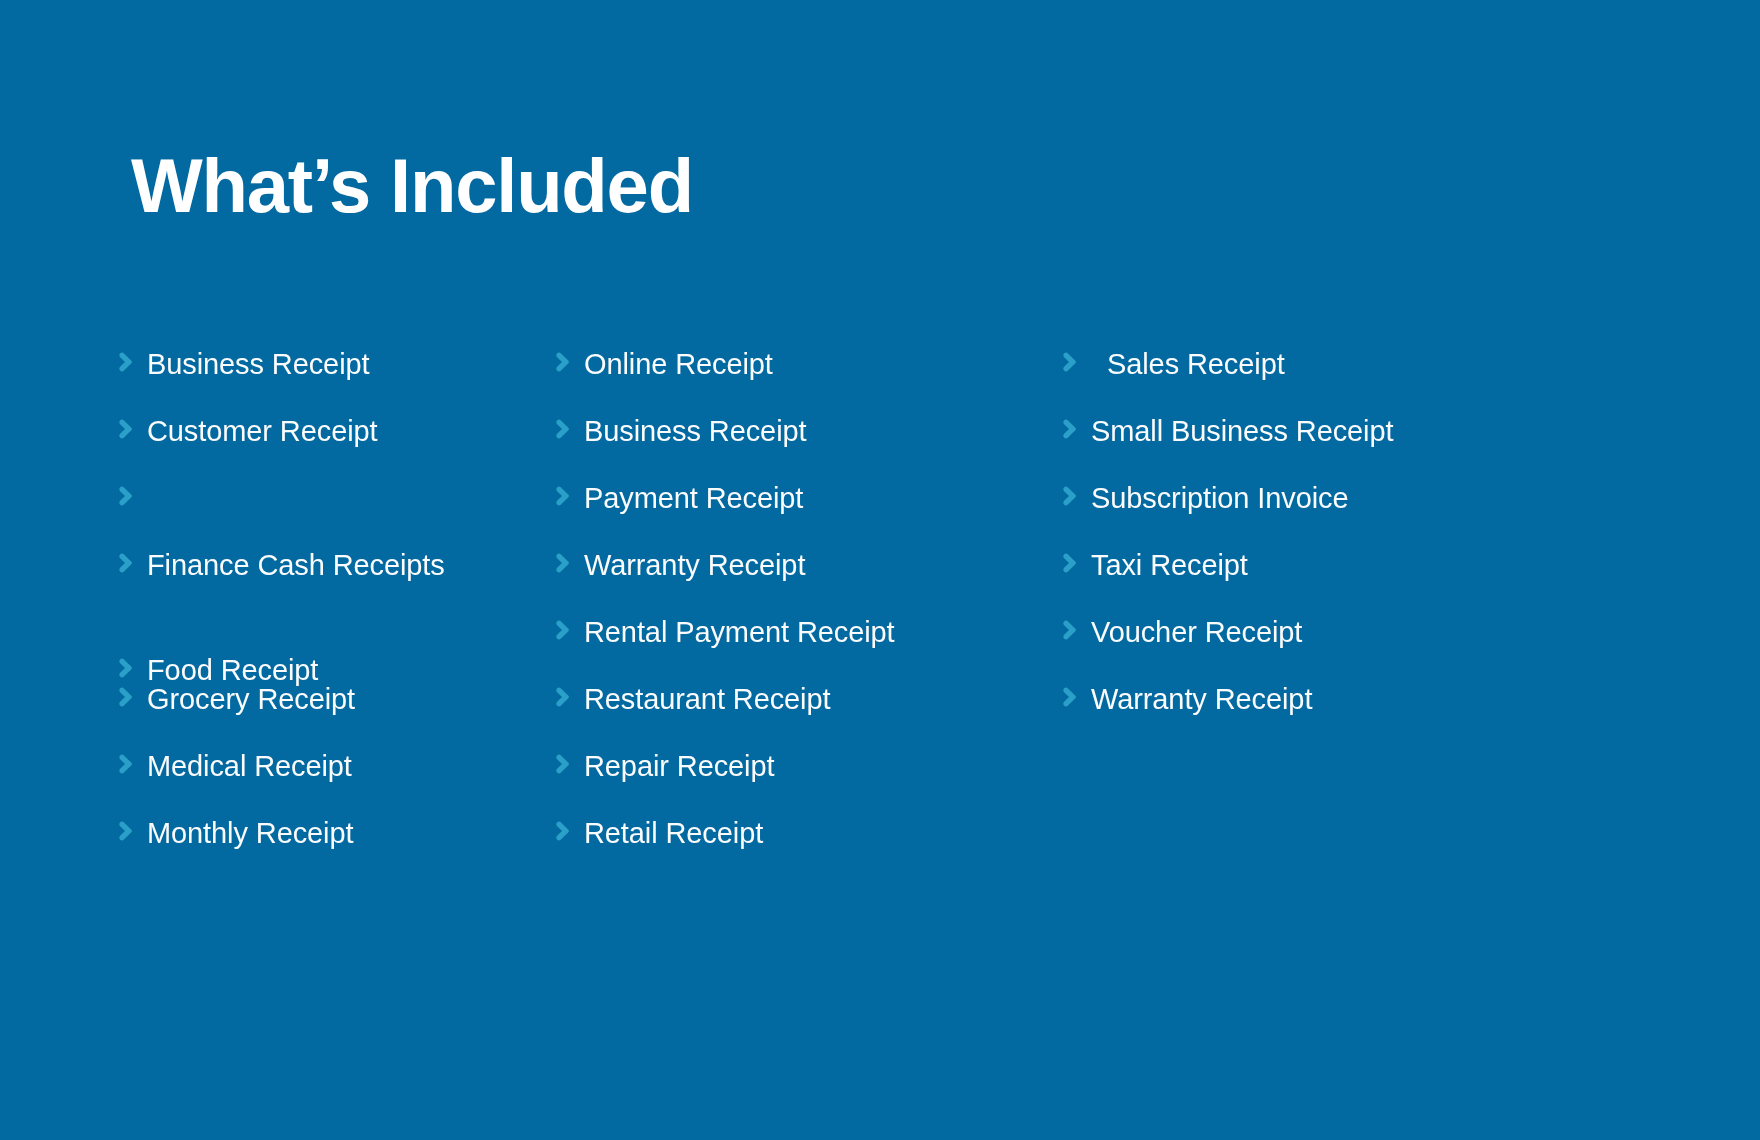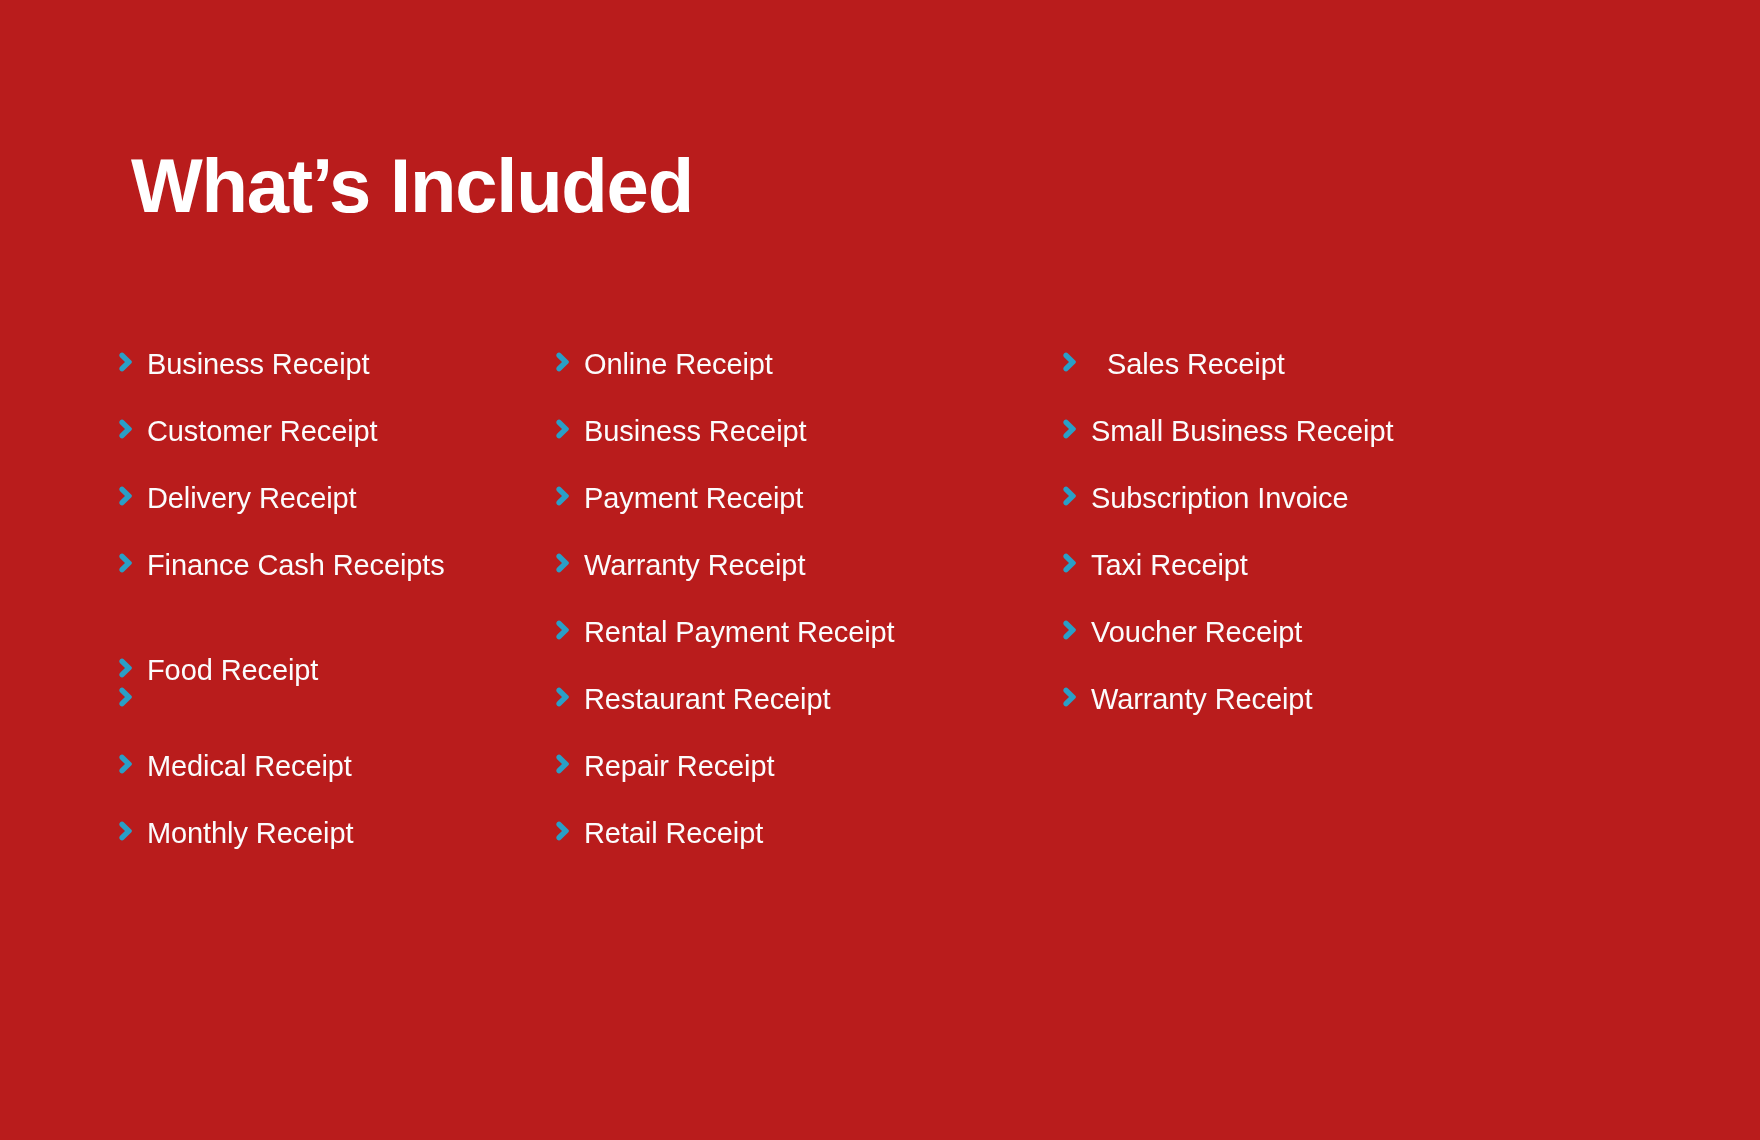"What’s Included" div { background: #b91c1c -> #0369a1 }
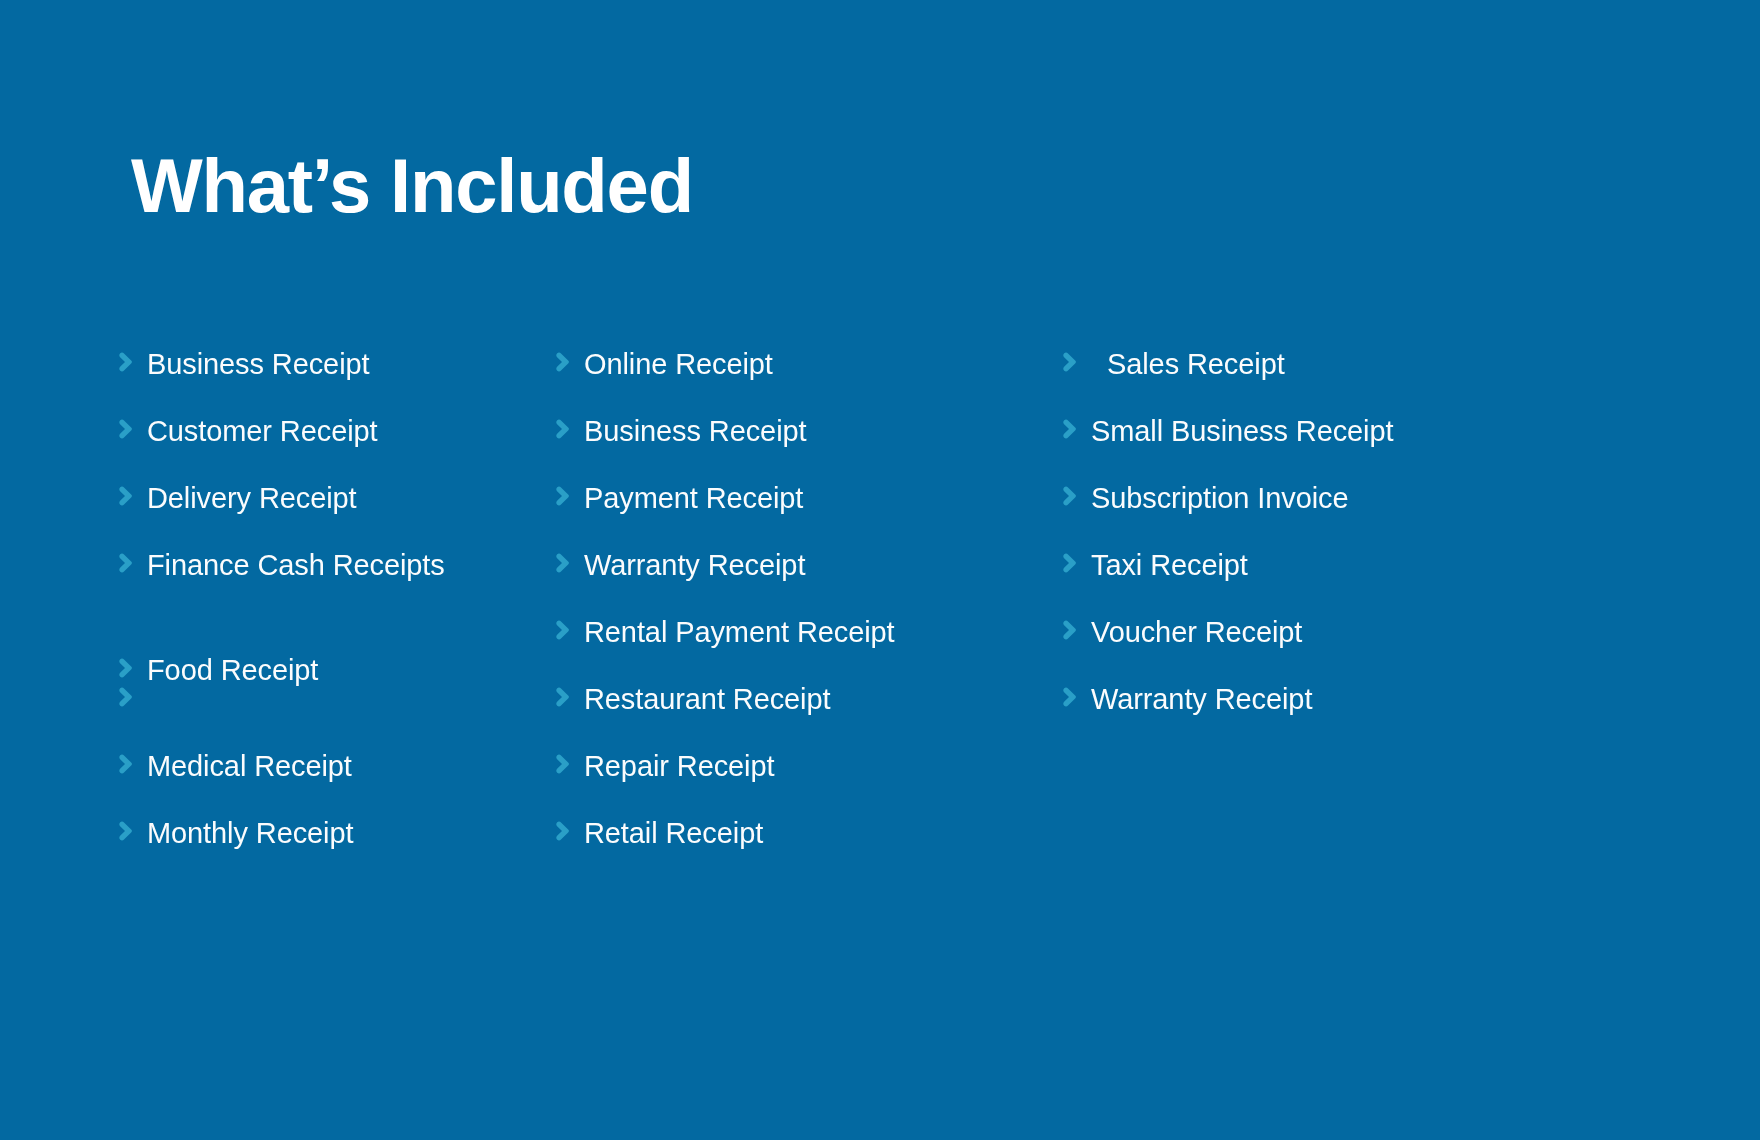"Delivery Receipt" span.item-label { html: <span>Delivery Receipt</span> -> none }
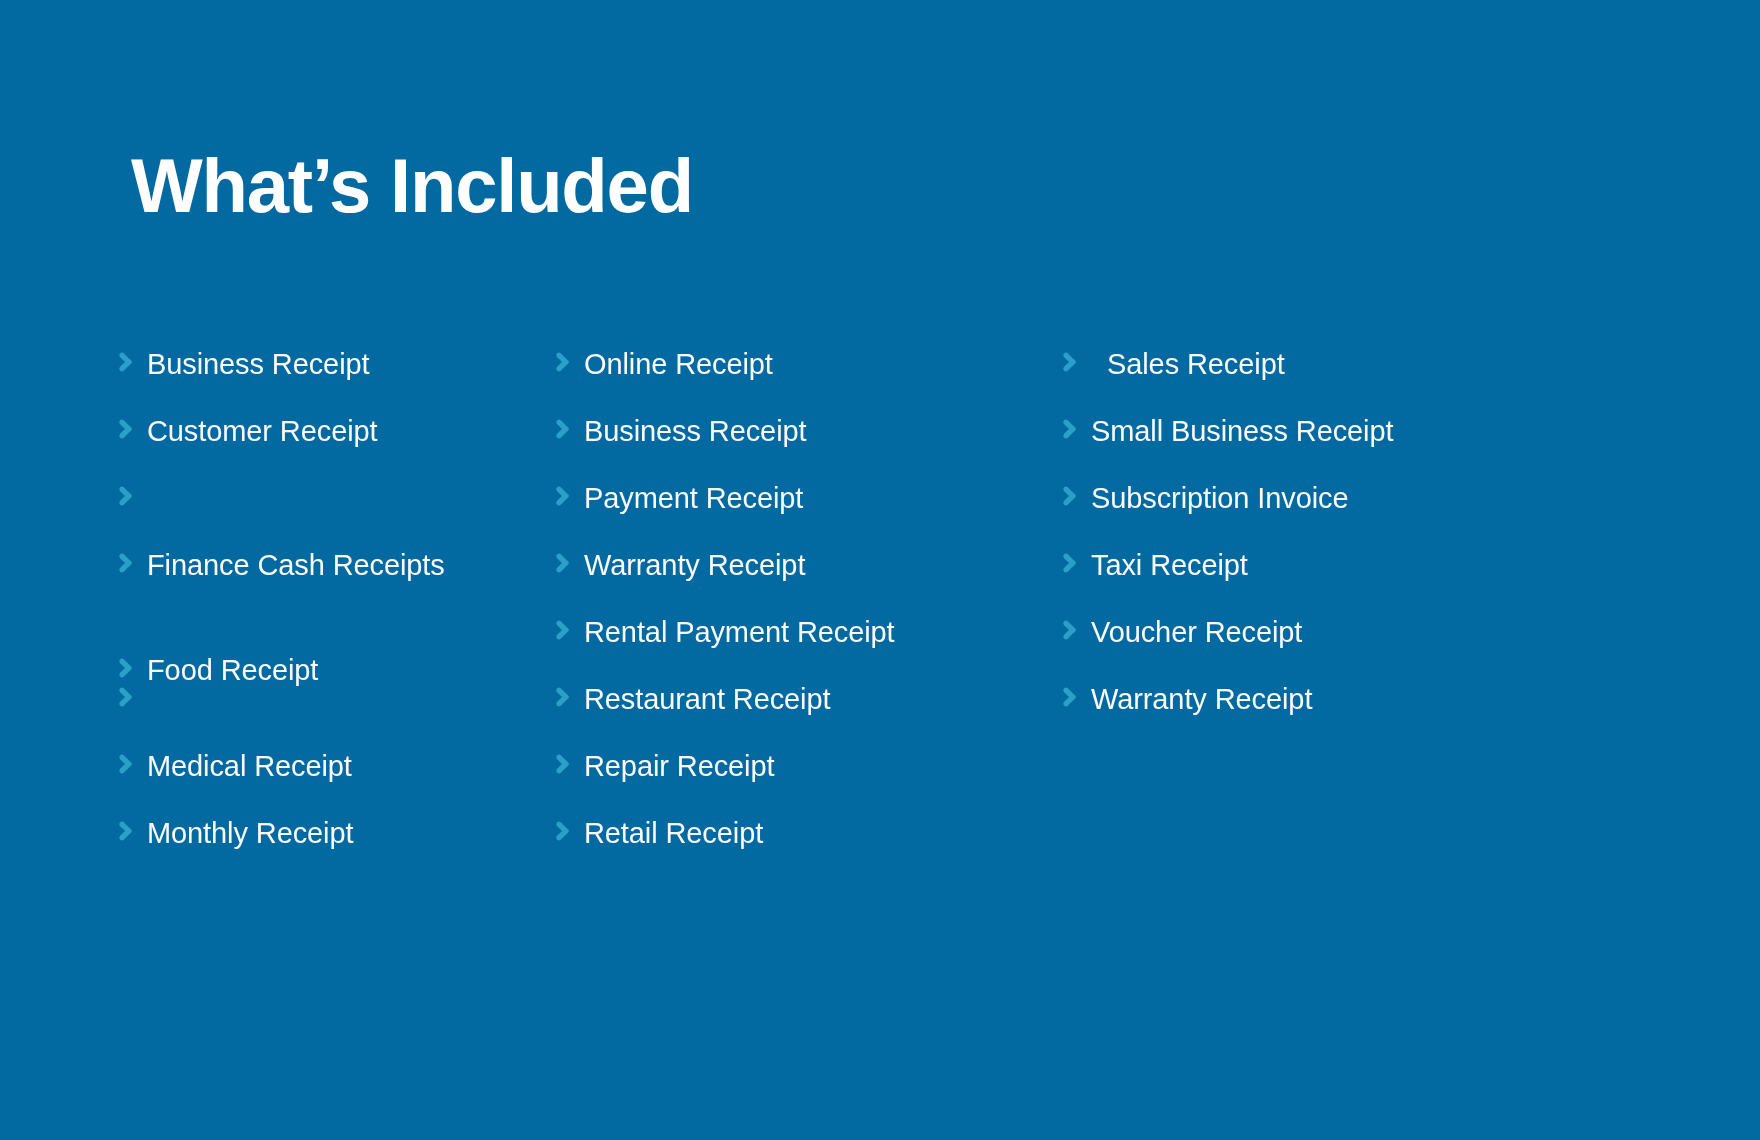"Grocery Receipt" span.item-label { html: none -> <span>Grocery Receipt</span> }
